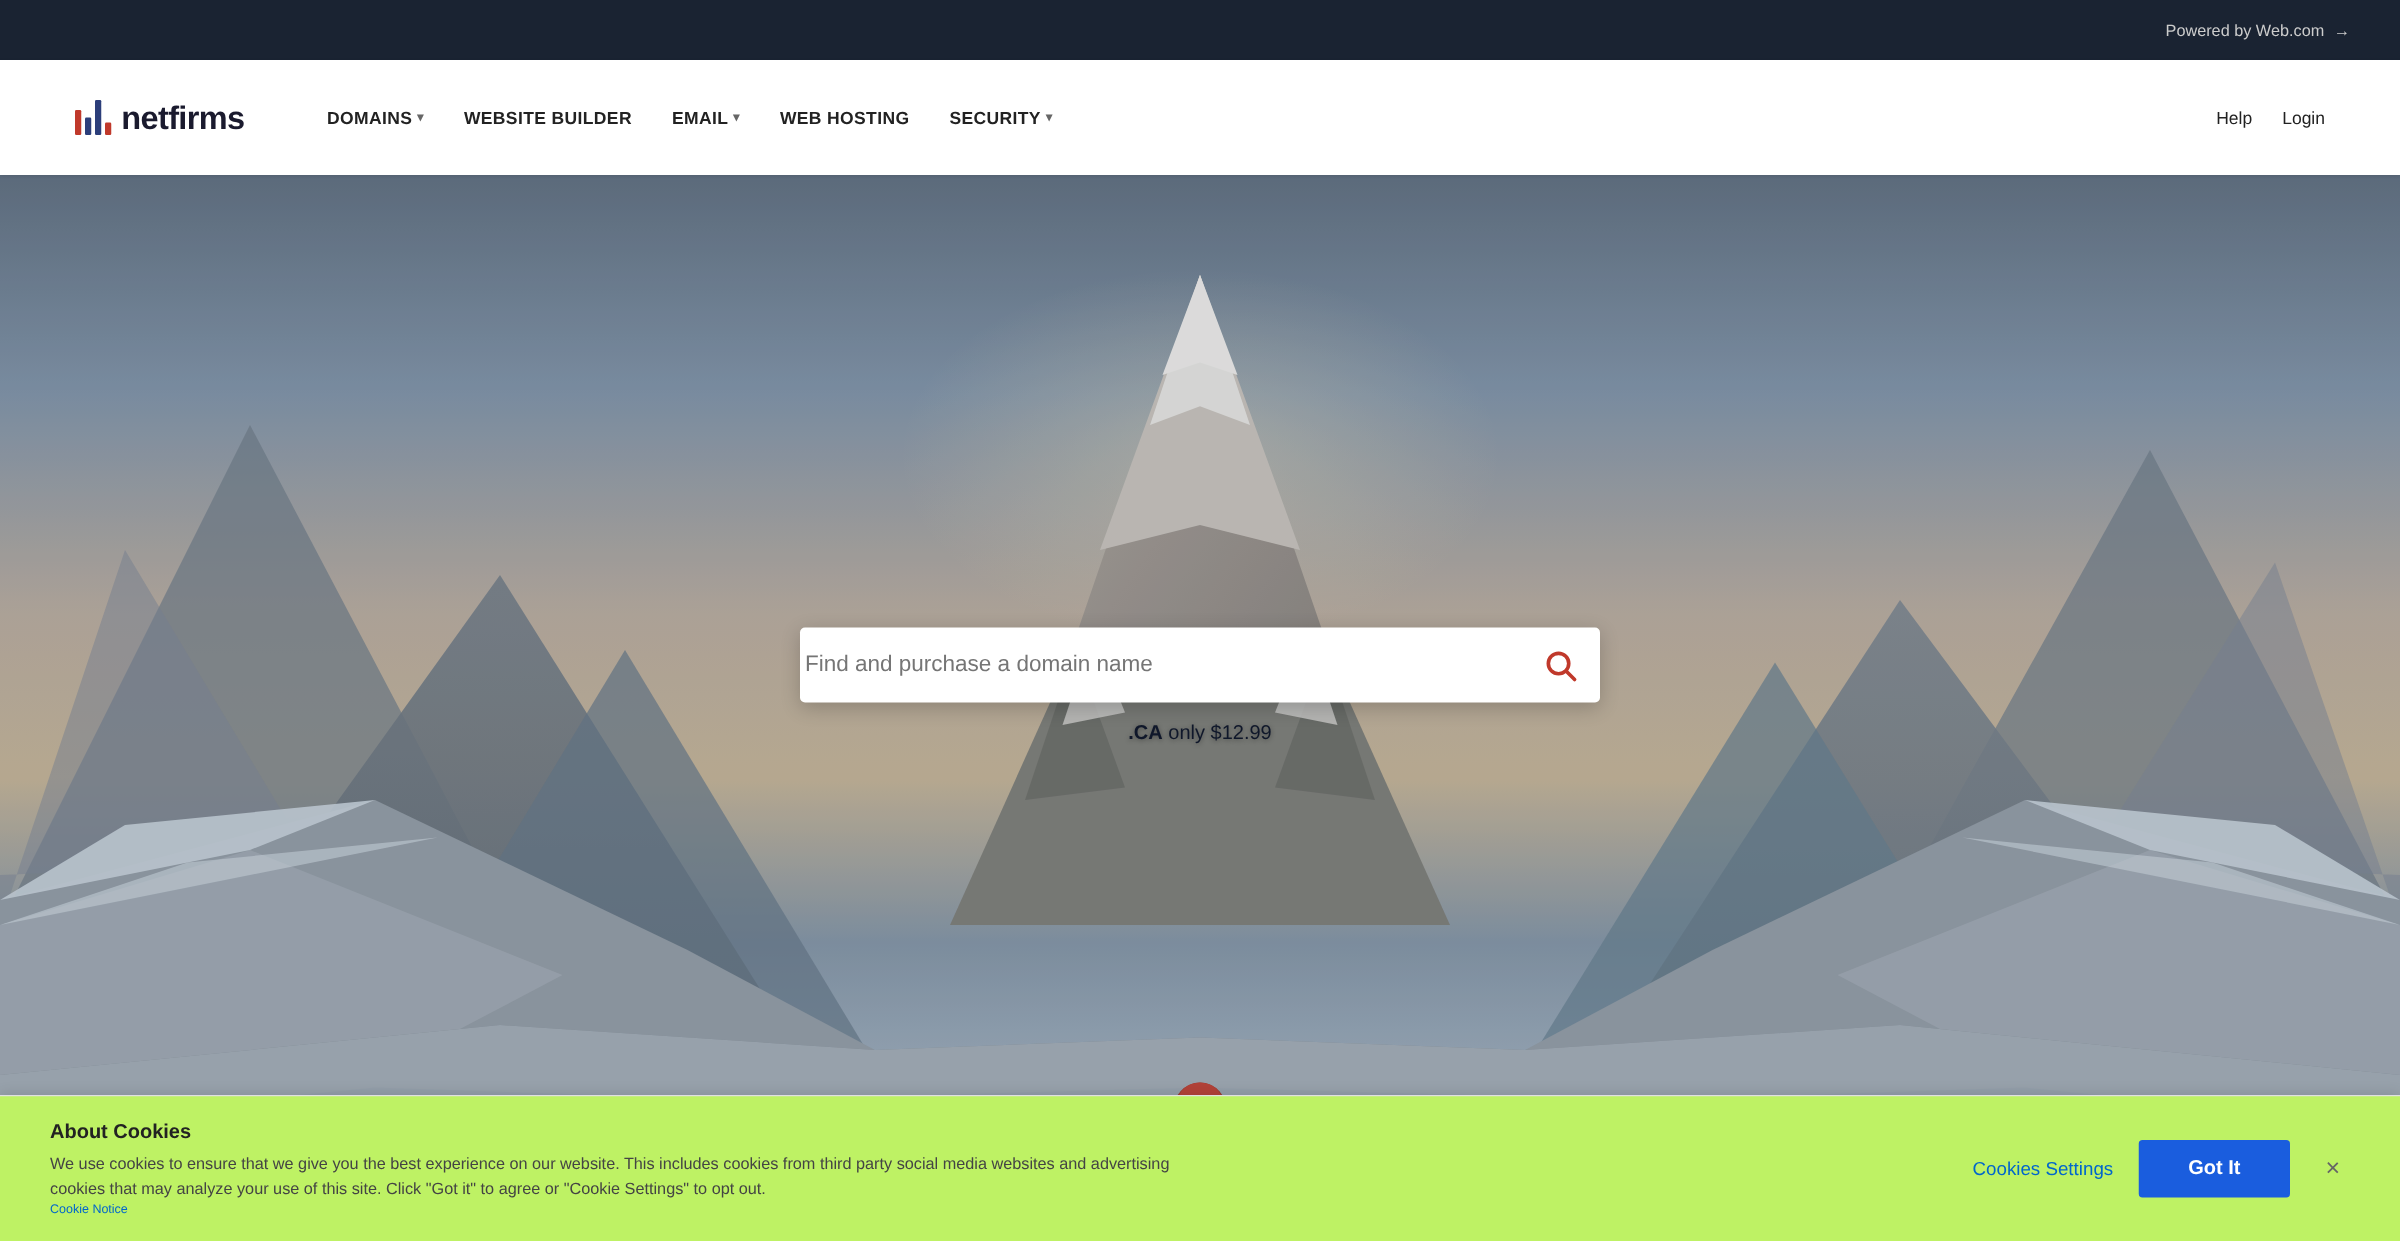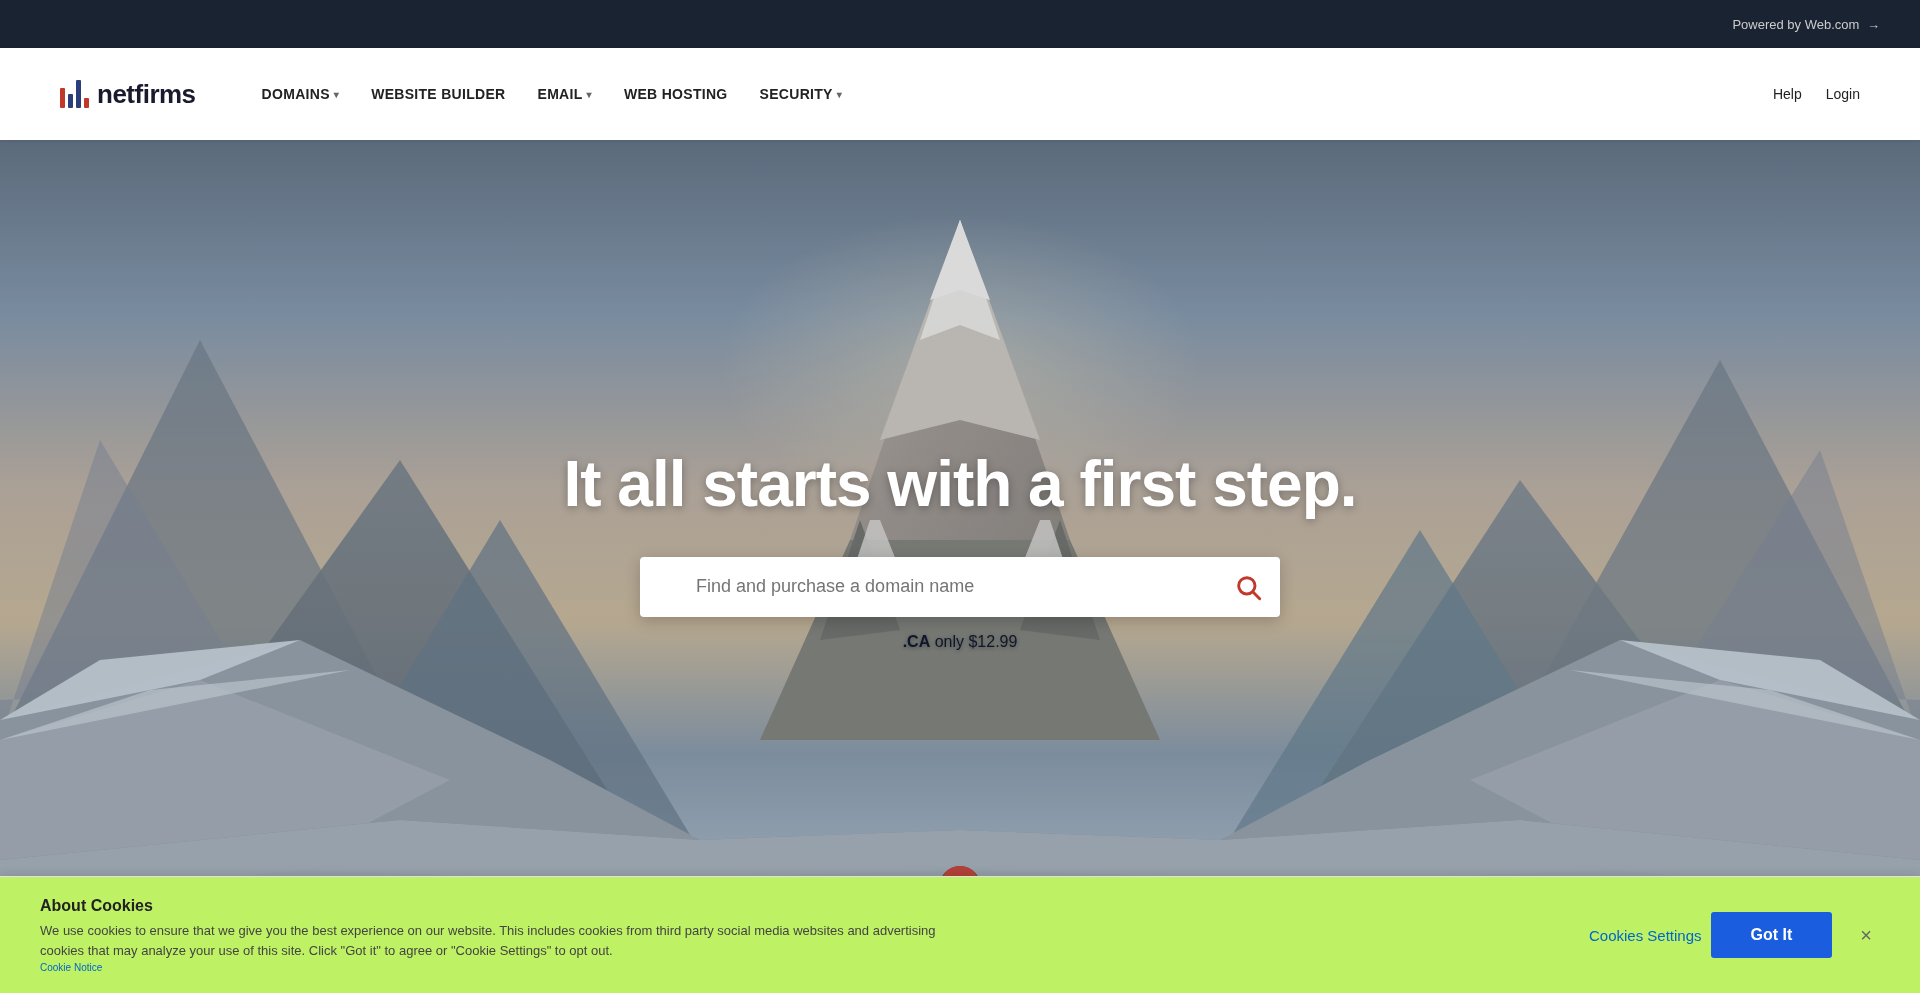"It all starts with a" h1.hero-title { html: <h1>It all starts with a first step.</h1> -> none }
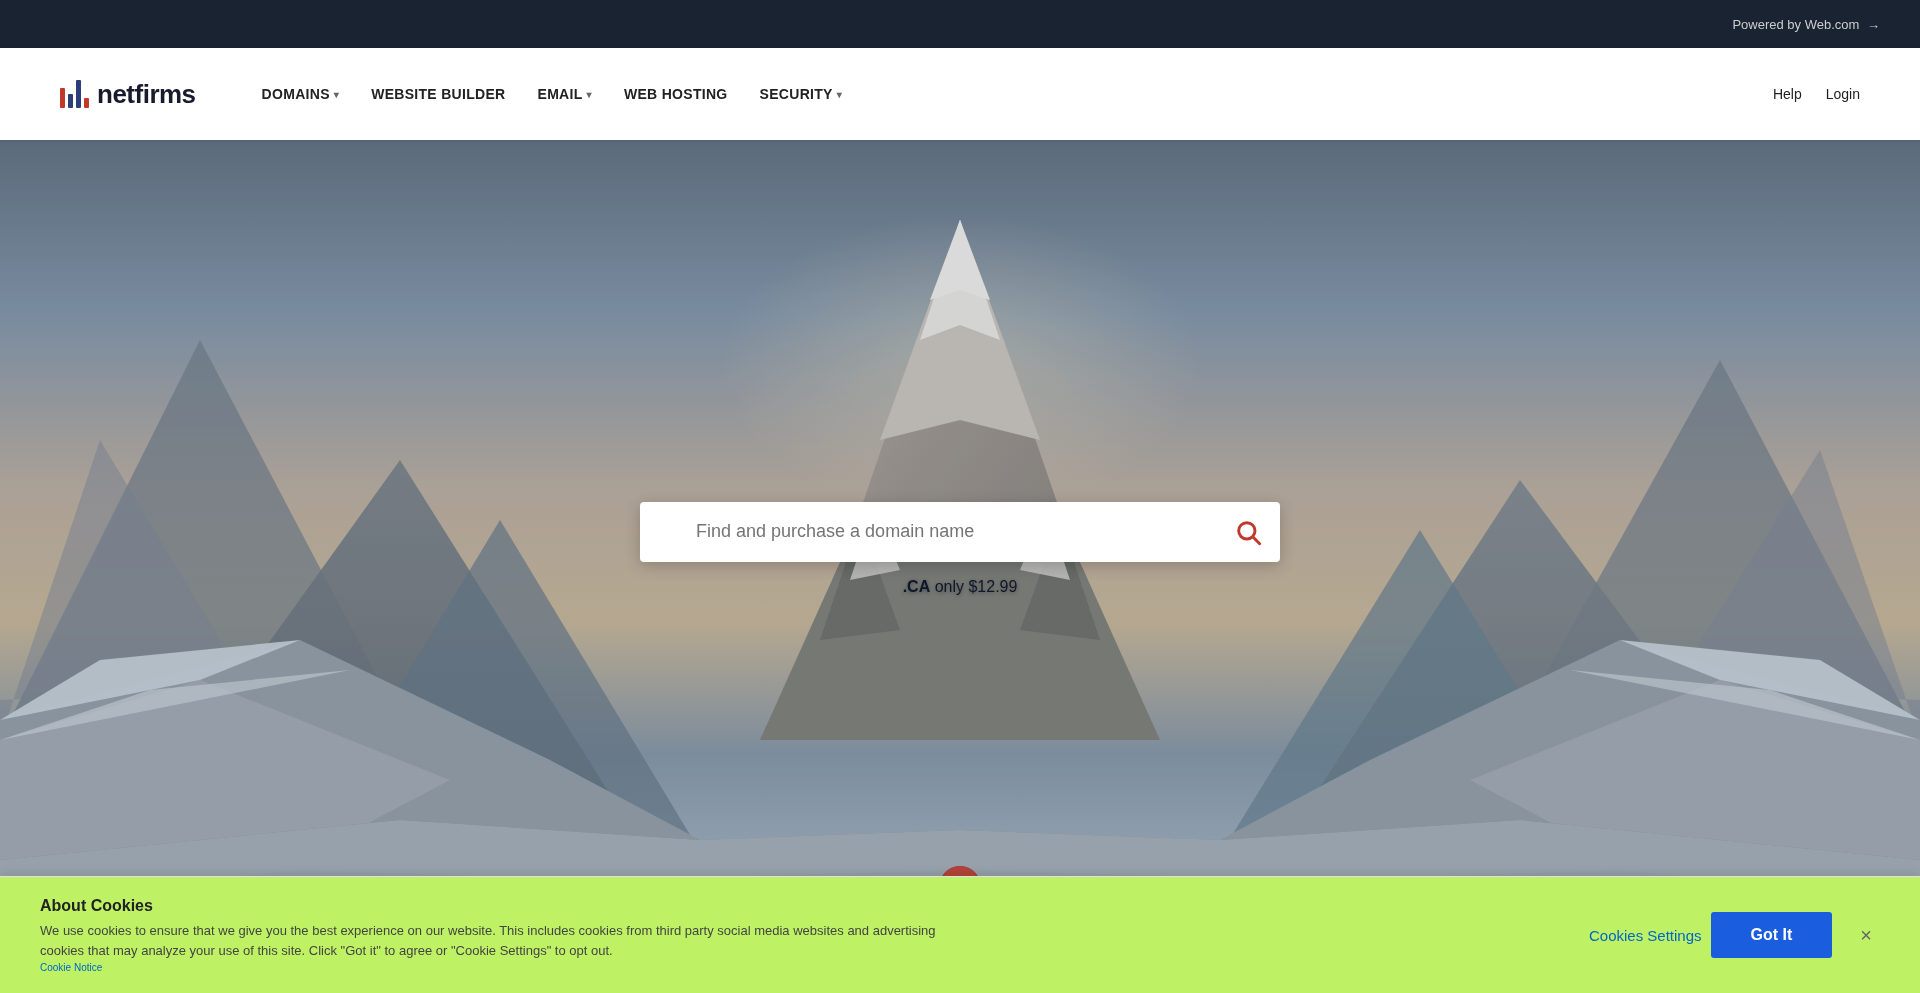"Find and purchase a domain" .search-input { margin-left: 36px -> none; padding: 0 20px -> 0 4px }
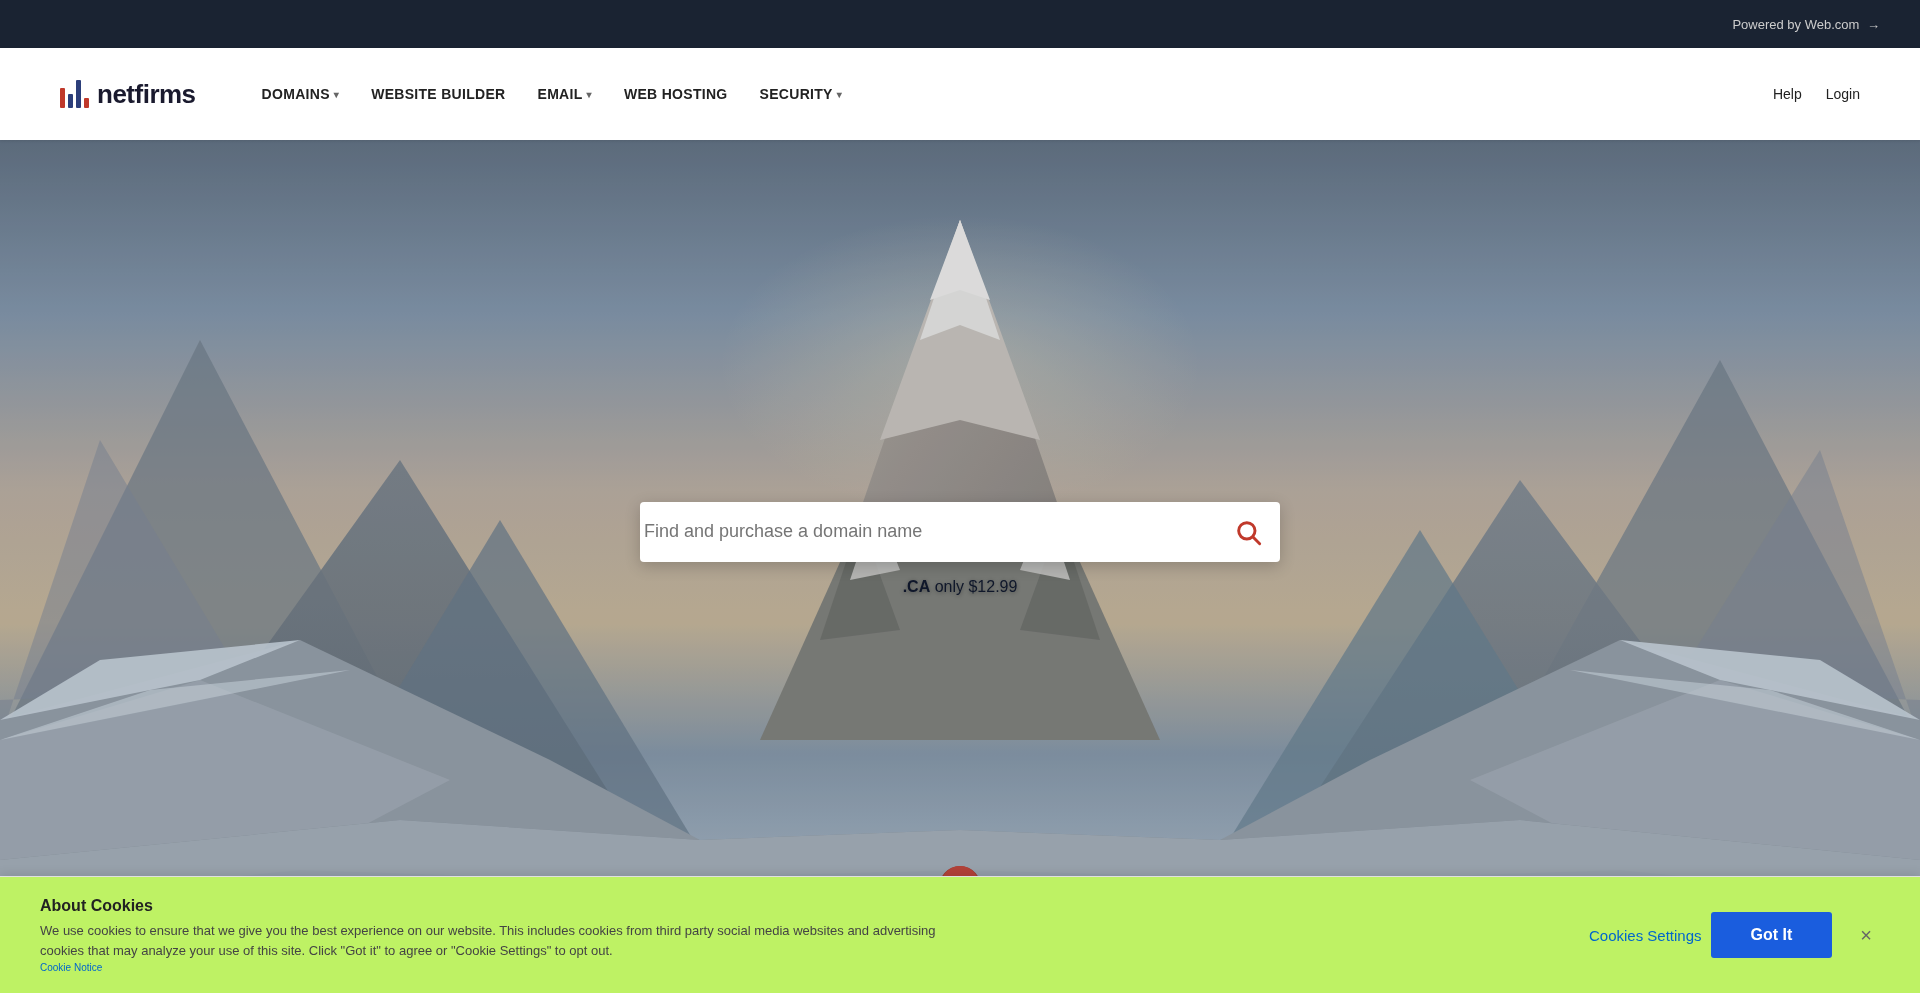"Cookies Settings" .cookie-actions { gap: 9px -> 20px }
